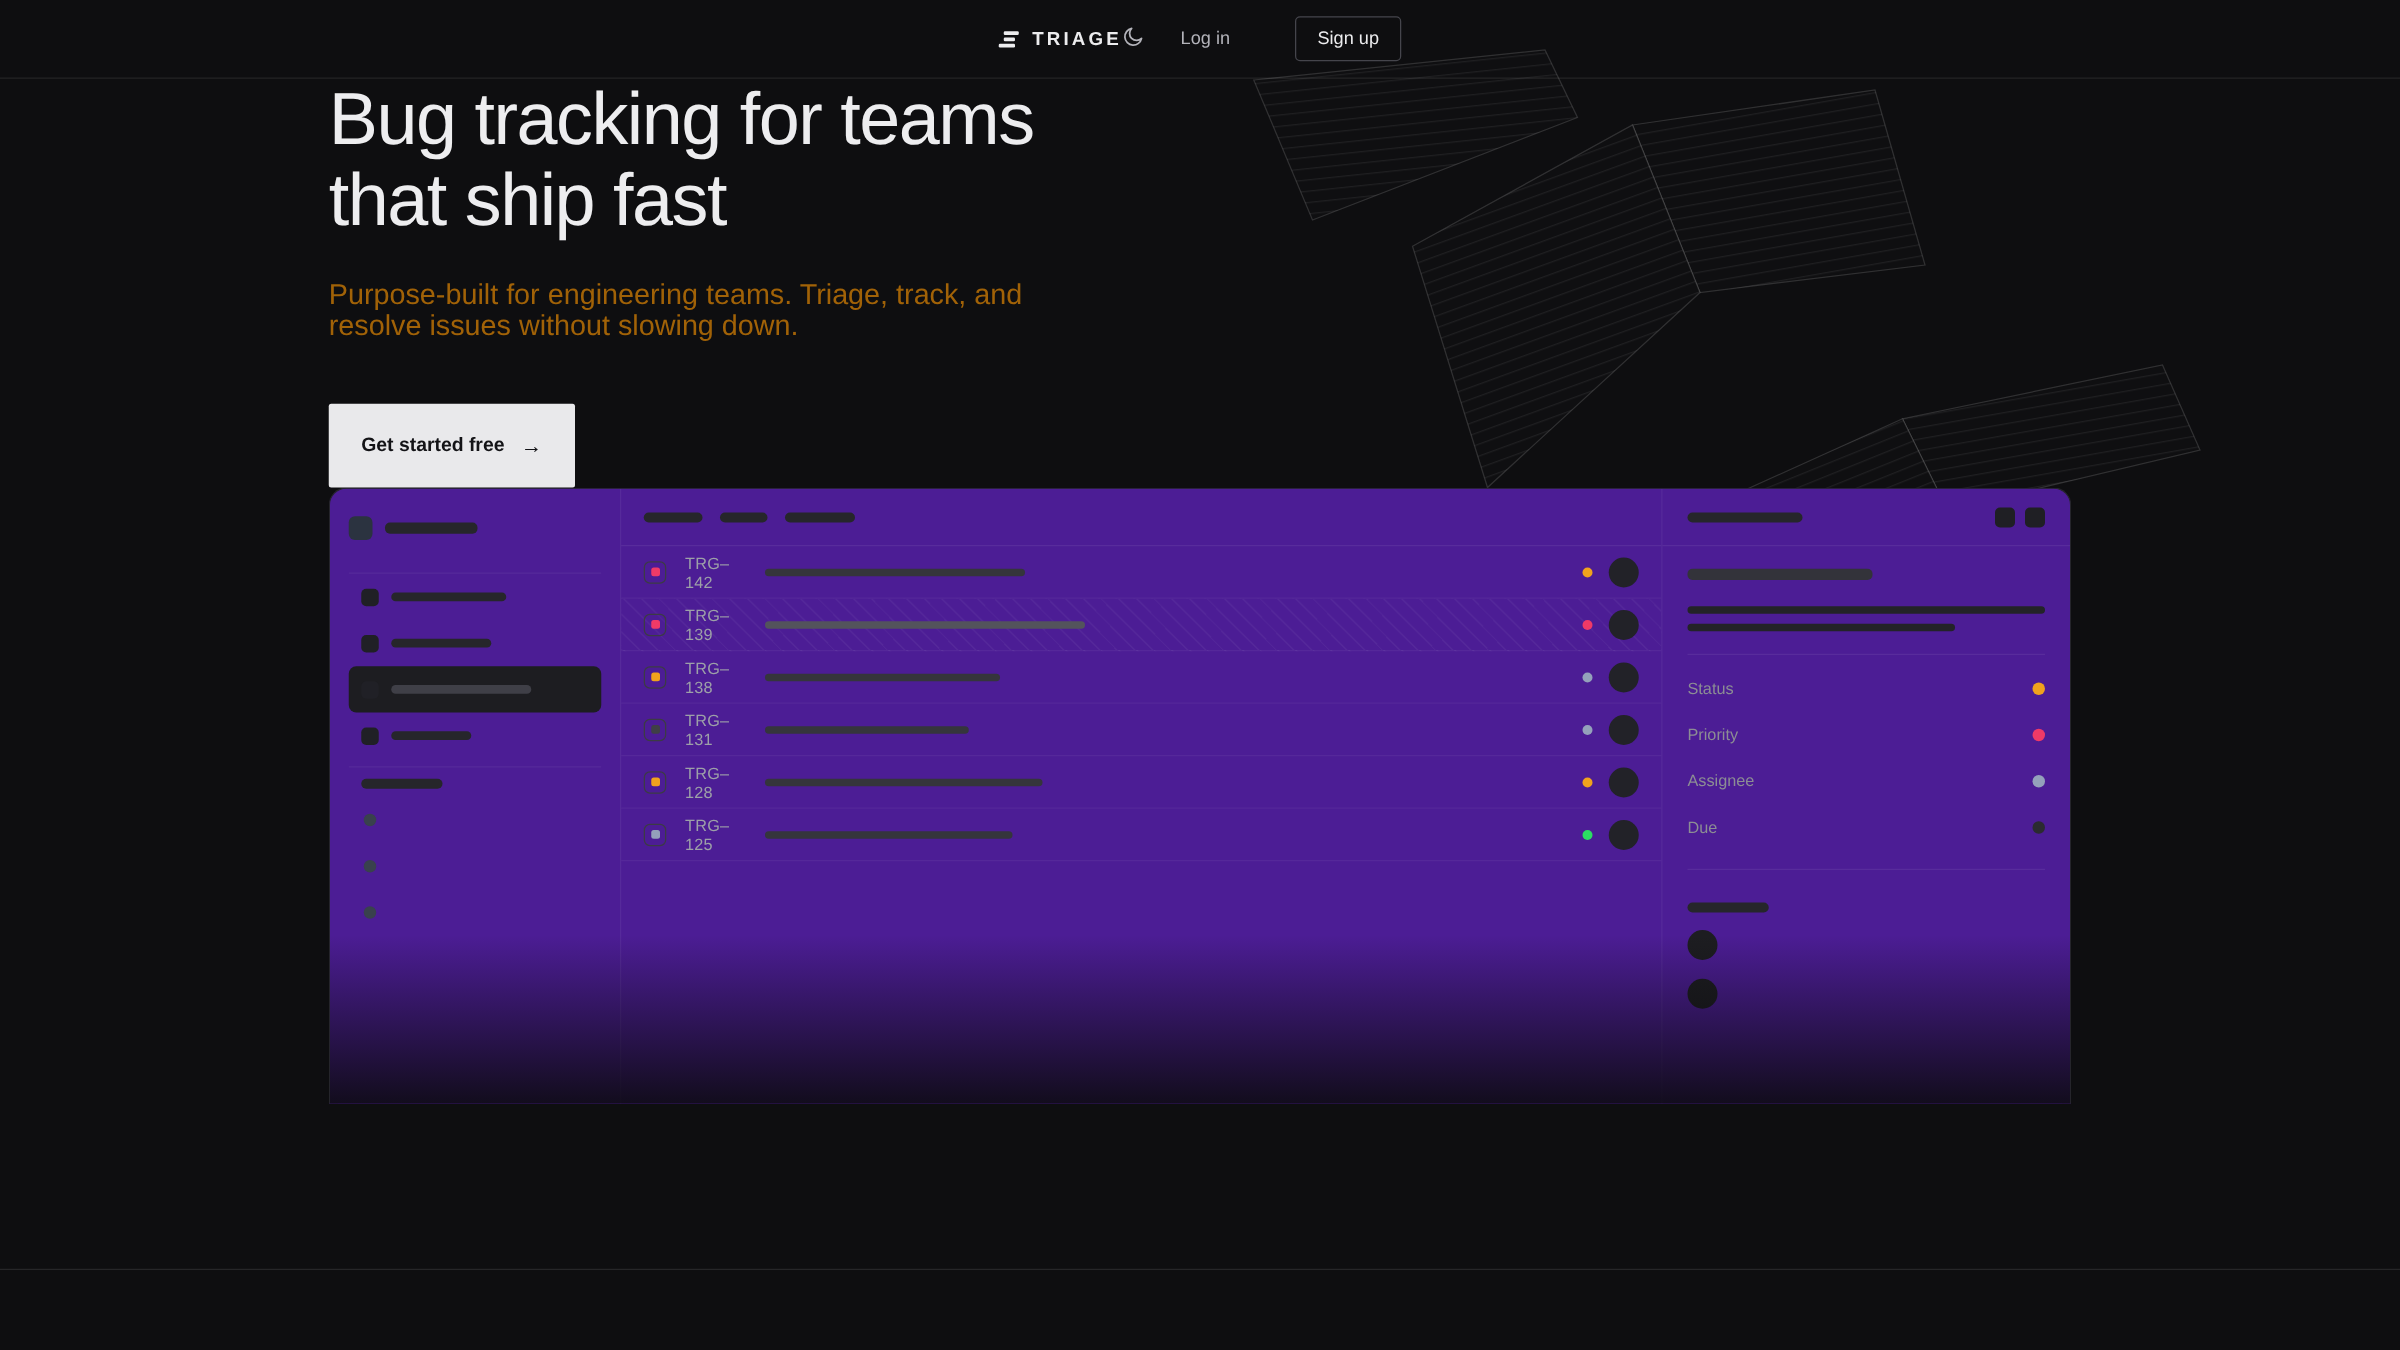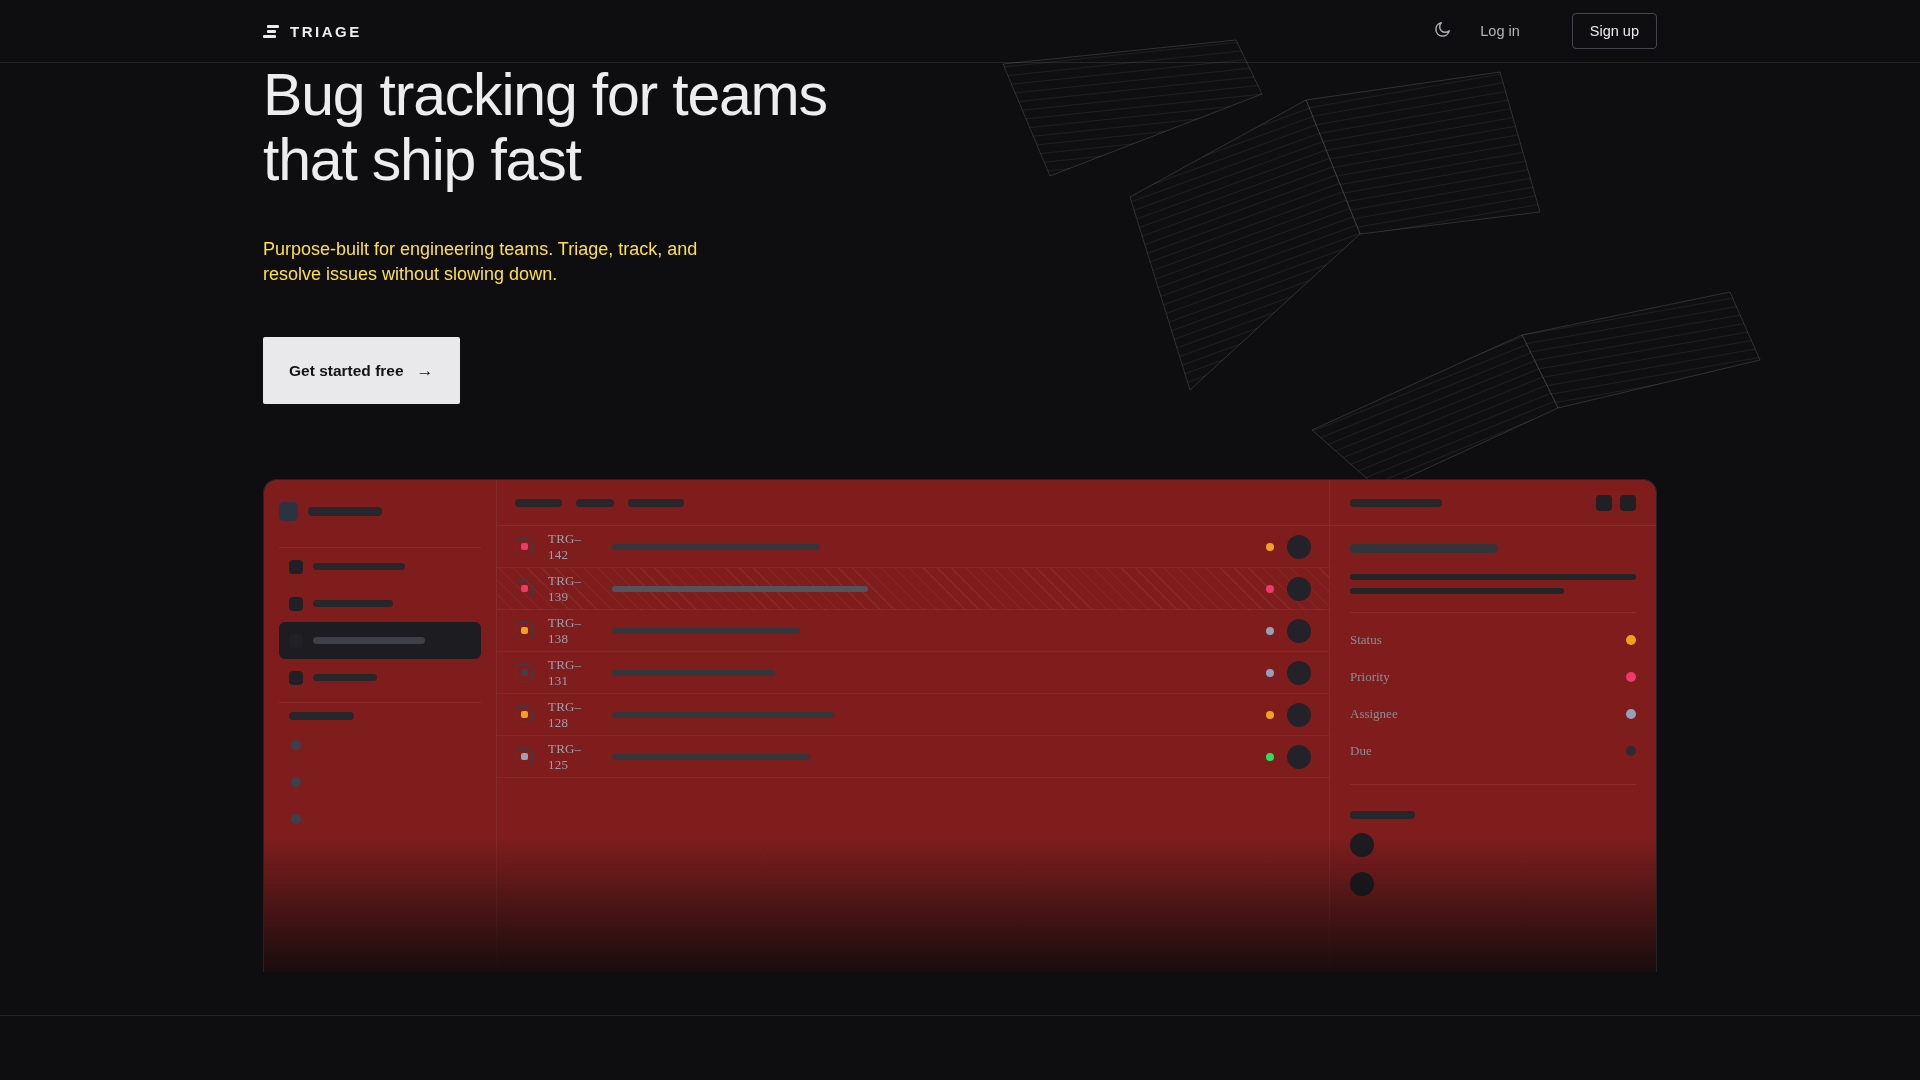"TRIAGE" .nav-inner { justify-content: space-between -> center }
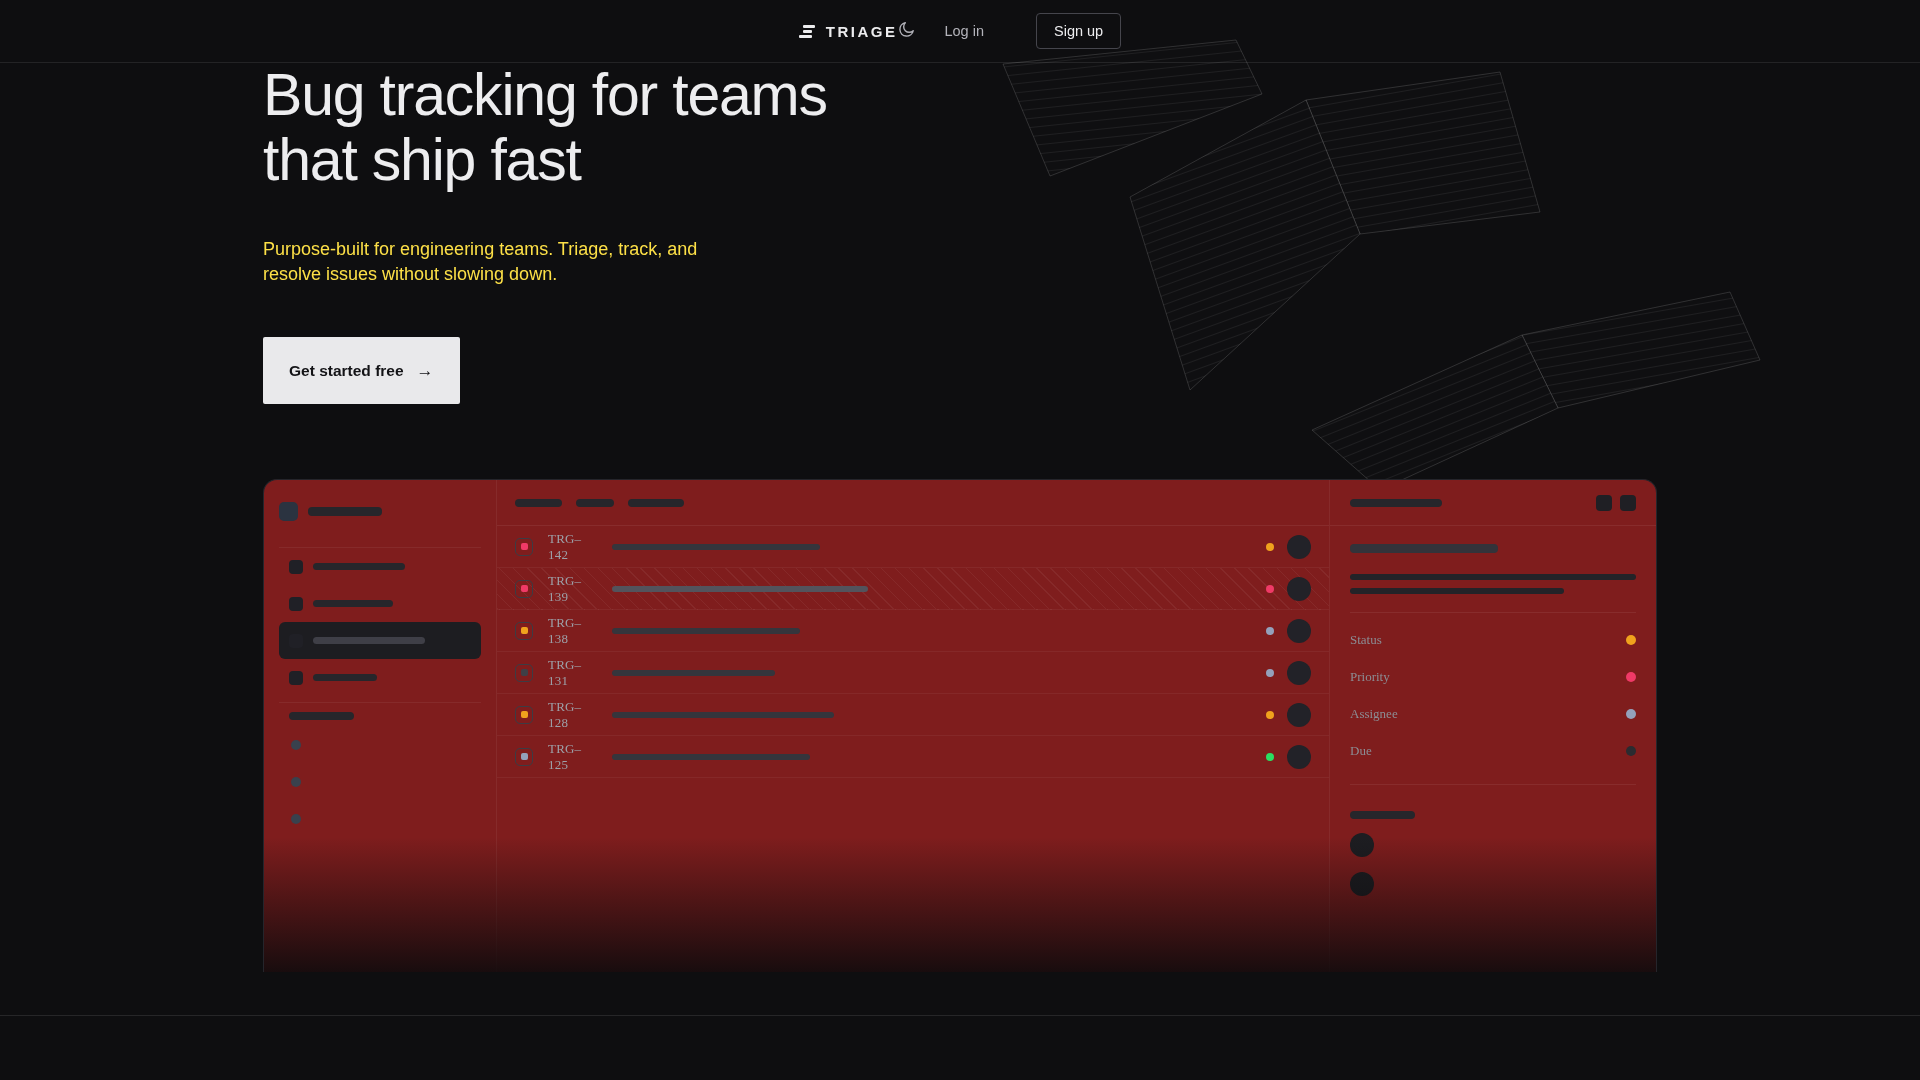"Purpose-built for engineering teams." .subtitle { color: #fde047 -> #a16207; font-size: 18px -> 23px; margin-top: 44px -> 30px }
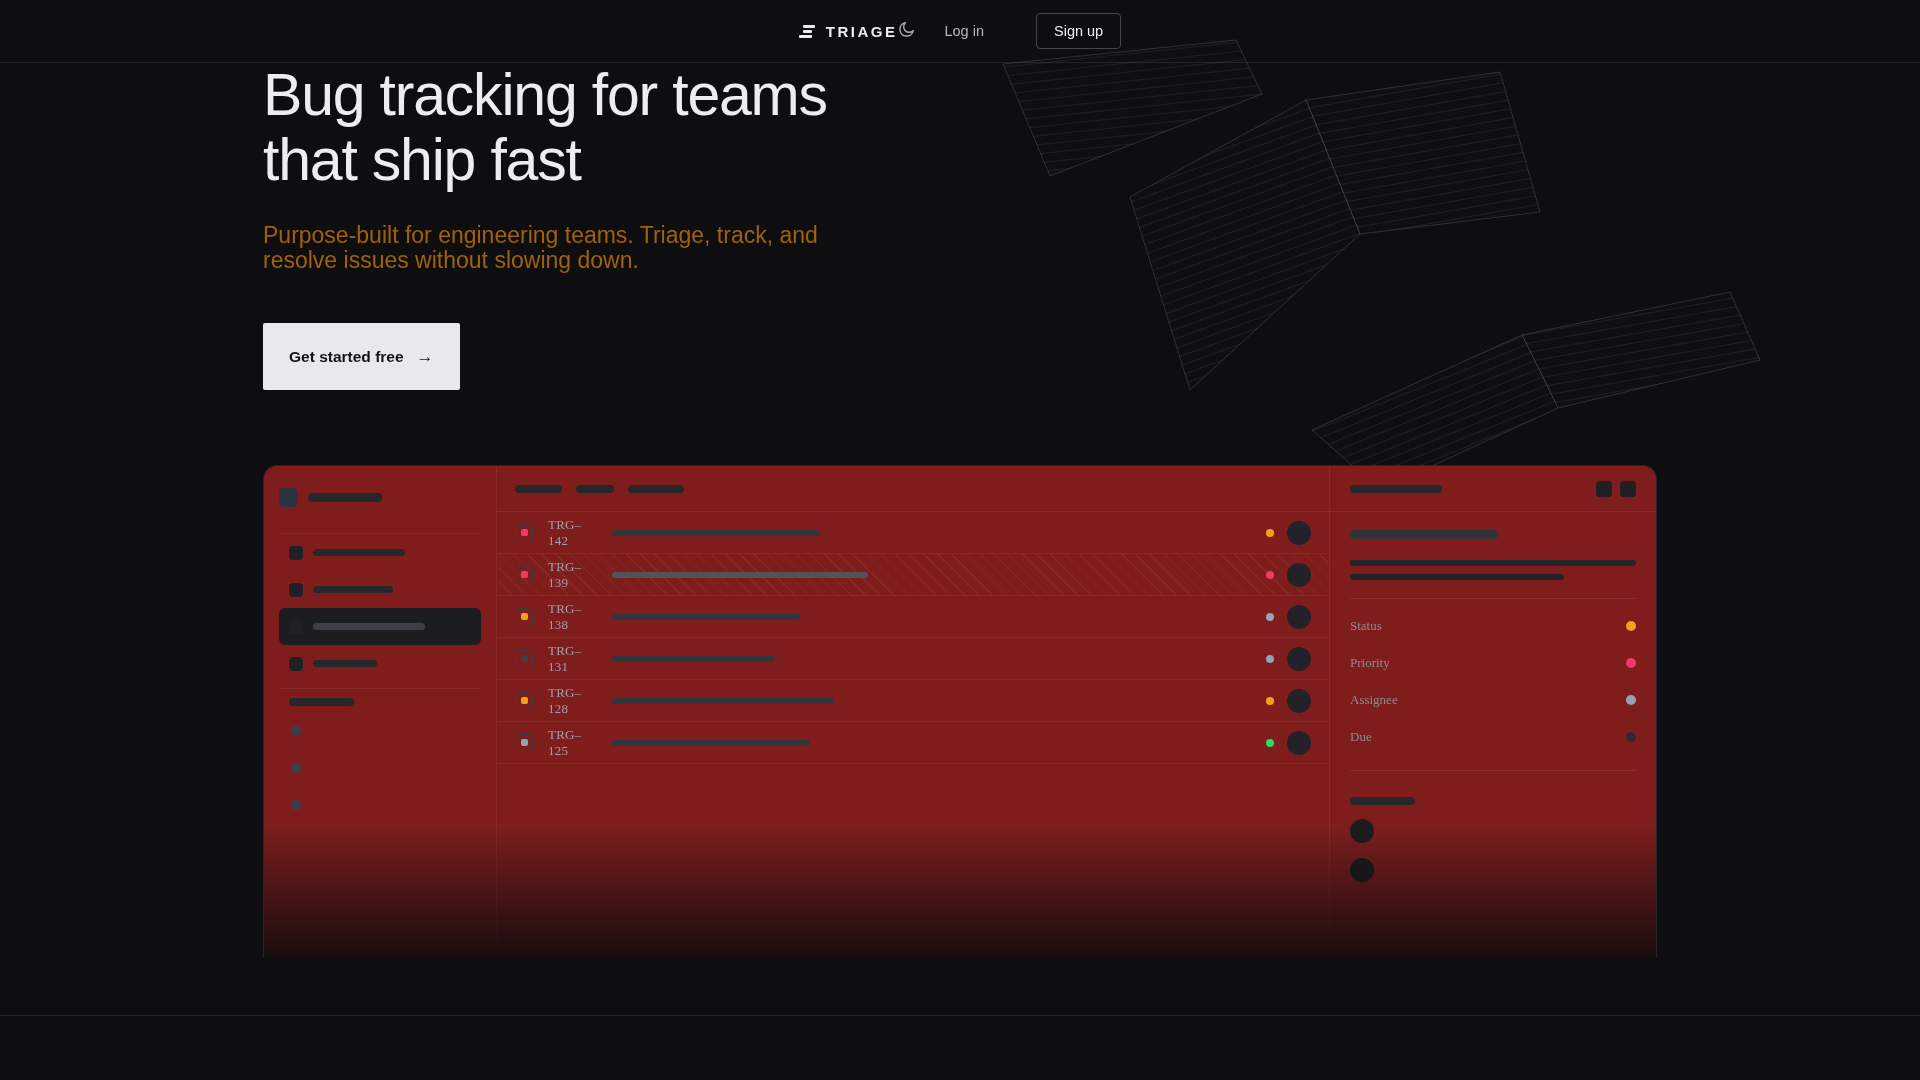"TRG–142" .card { background: #7f1d1d -> #4c1d95; font-family: Liberation Serif, serif -> none; margin-top: 75px -> none }
